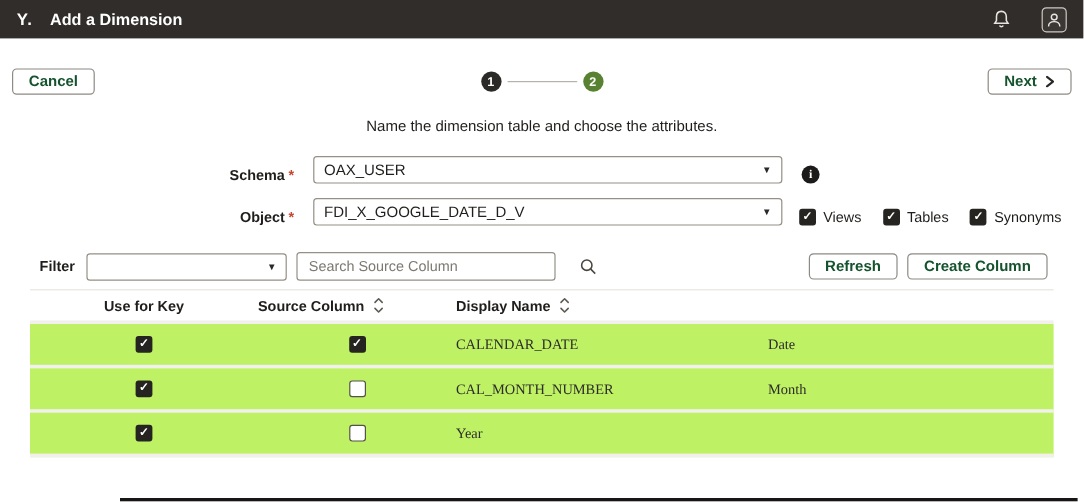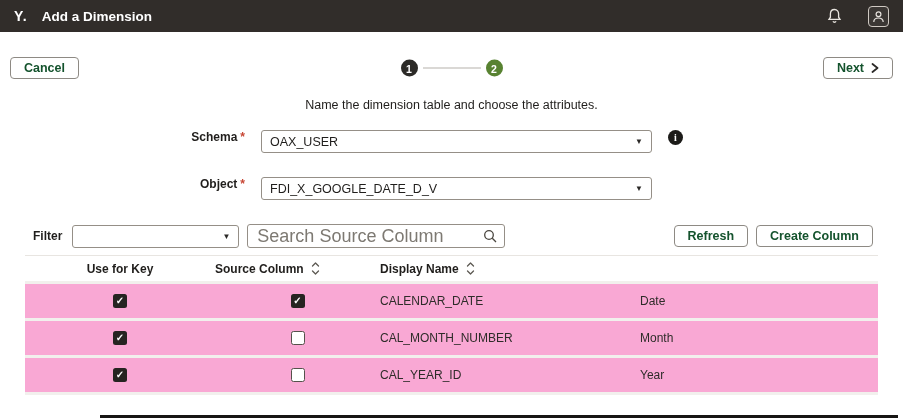"Schema *" .form-row { align-items: flex-start -> flex-end; margin-bottom: 24px -> 12px }
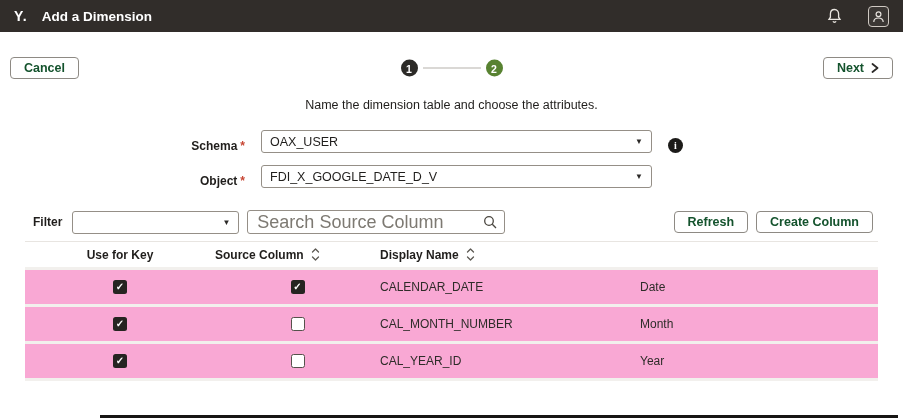"Views" div.check-group { html: none -> <div> <span> <span></span> <span>Views</span> </span> <span> <span></span> <span>Tables</span> </span> <span> <span></span> <span>Synonyms</span> </span> </div> }
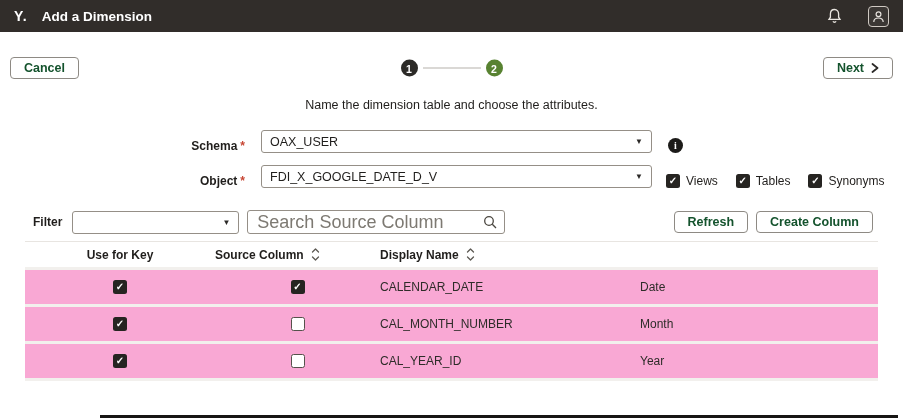"Search Source Column" .search-input { font-size: 18px -> 12px; width: 258px -> 216px }
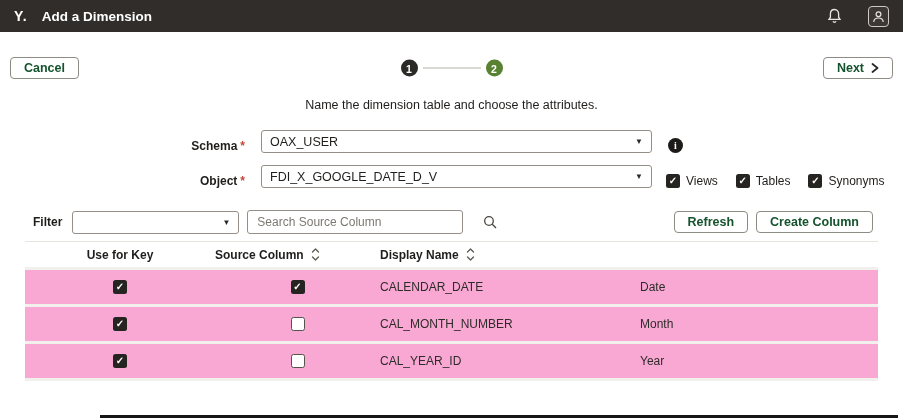"CALENDAR_DATE" .t-row { background: #f9a8d4 -> #bef264; font-family: none -> Liberation Serif, serif }
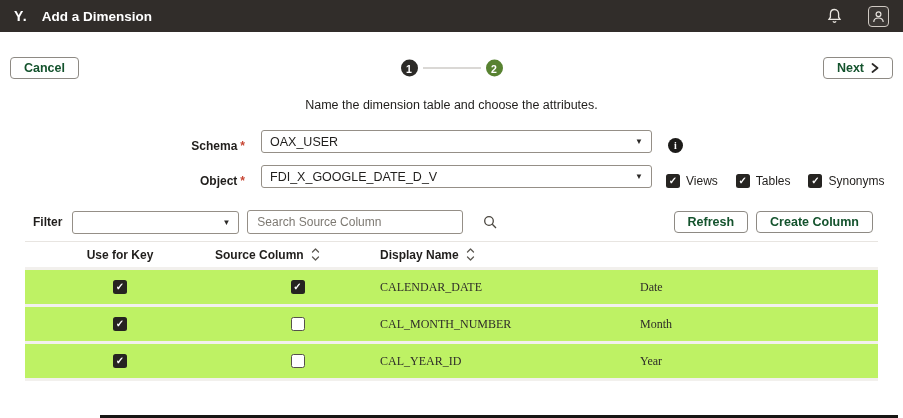"CAL_YEAR_ID" span.cell { html: <span>CAL_YEAR_ID</span> -> none }
